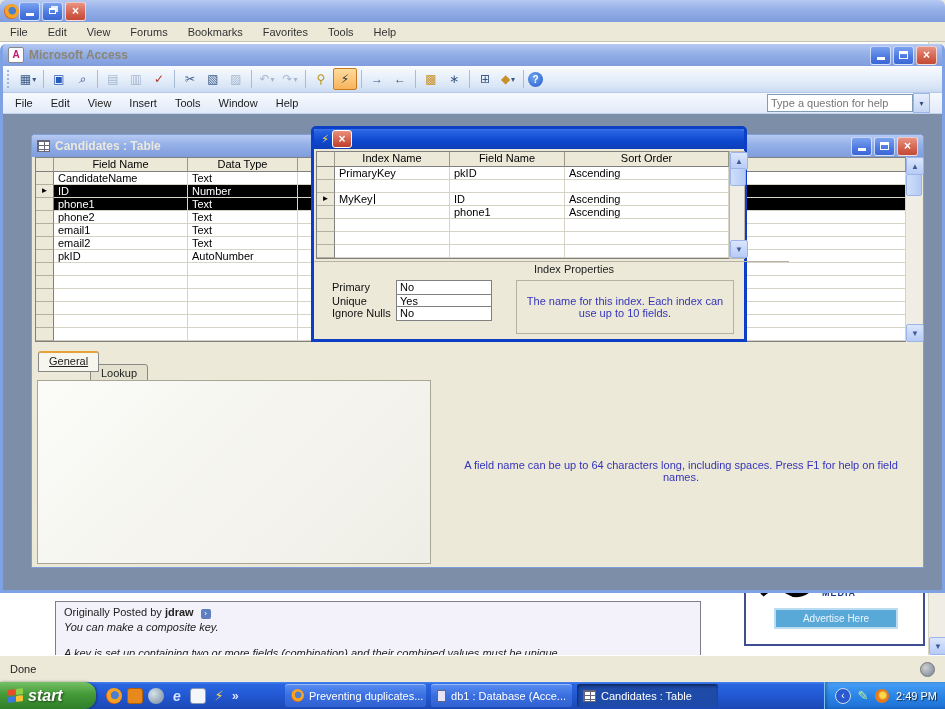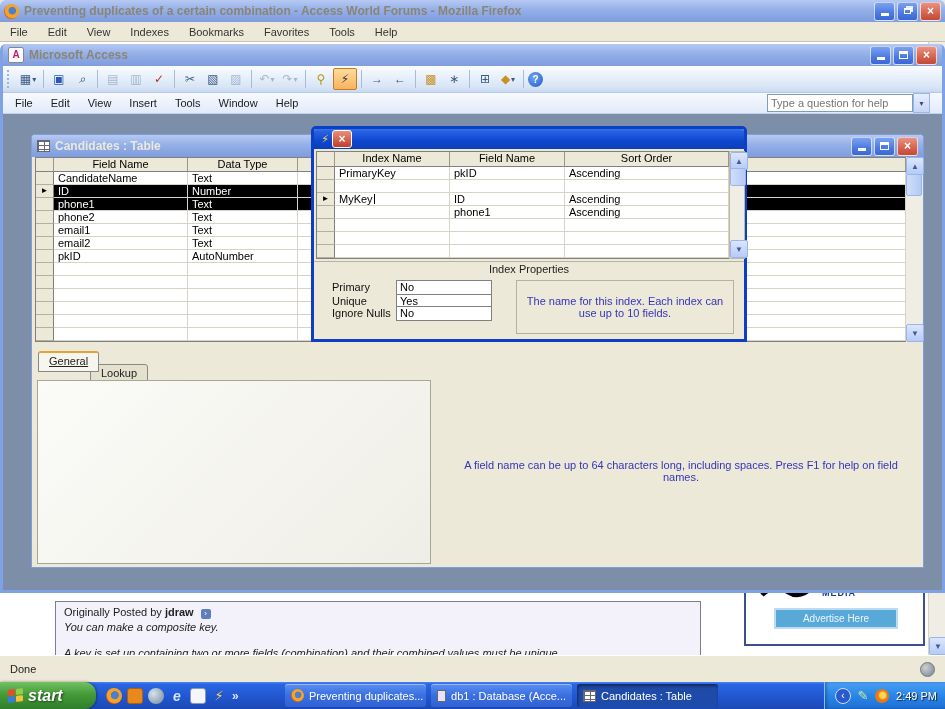"Preventing duplicates of a certain" span.title { html: <span>Preventing duplicates of a certain combination - Access World Forums - Mozilla Firefox</span> -> none }
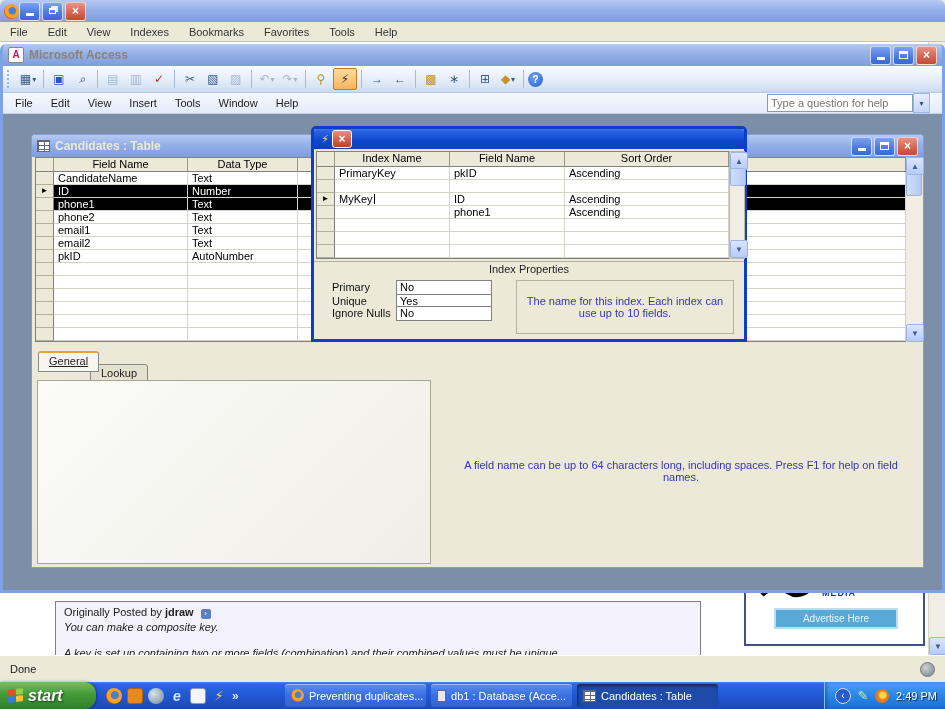"Indexes" span { text: Indexes -> Forums }
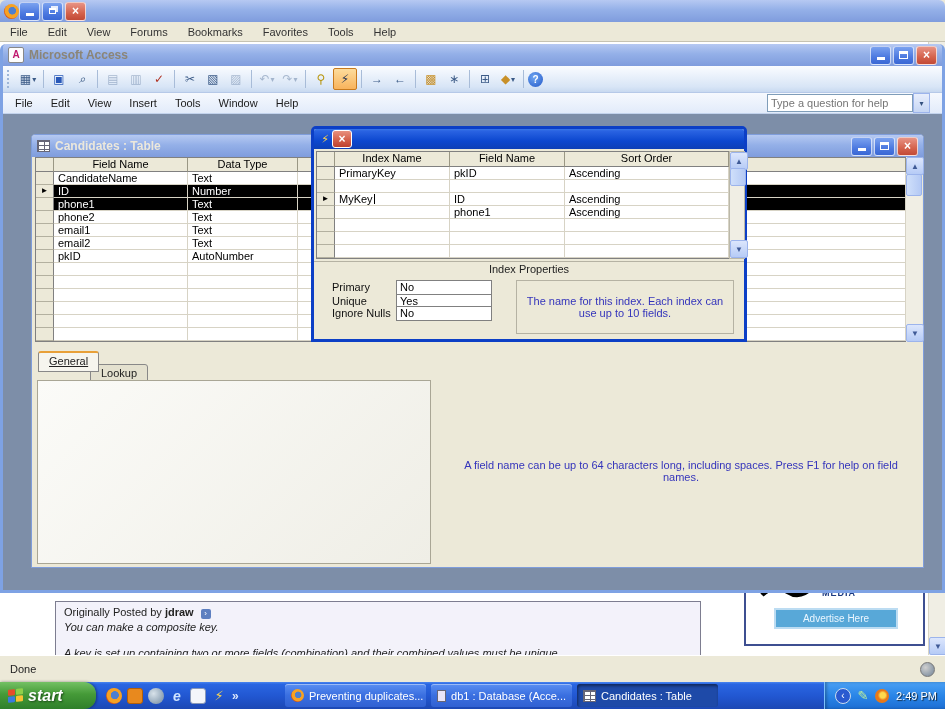"Index Properties" #ix-div { padding-left: none -> 45px }
